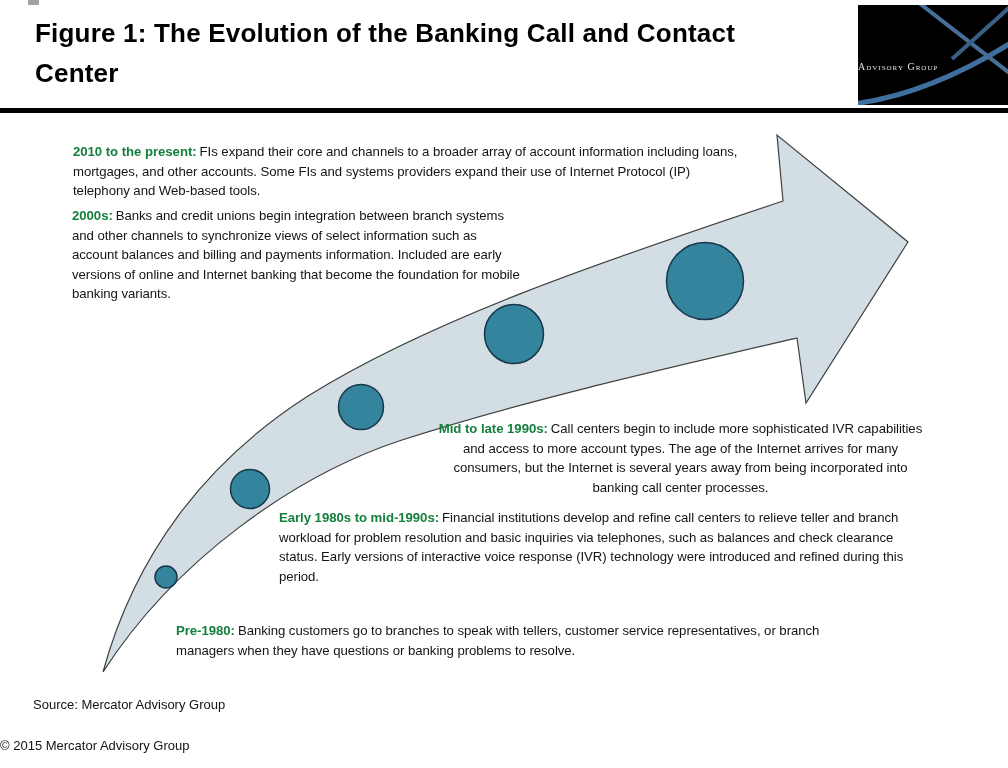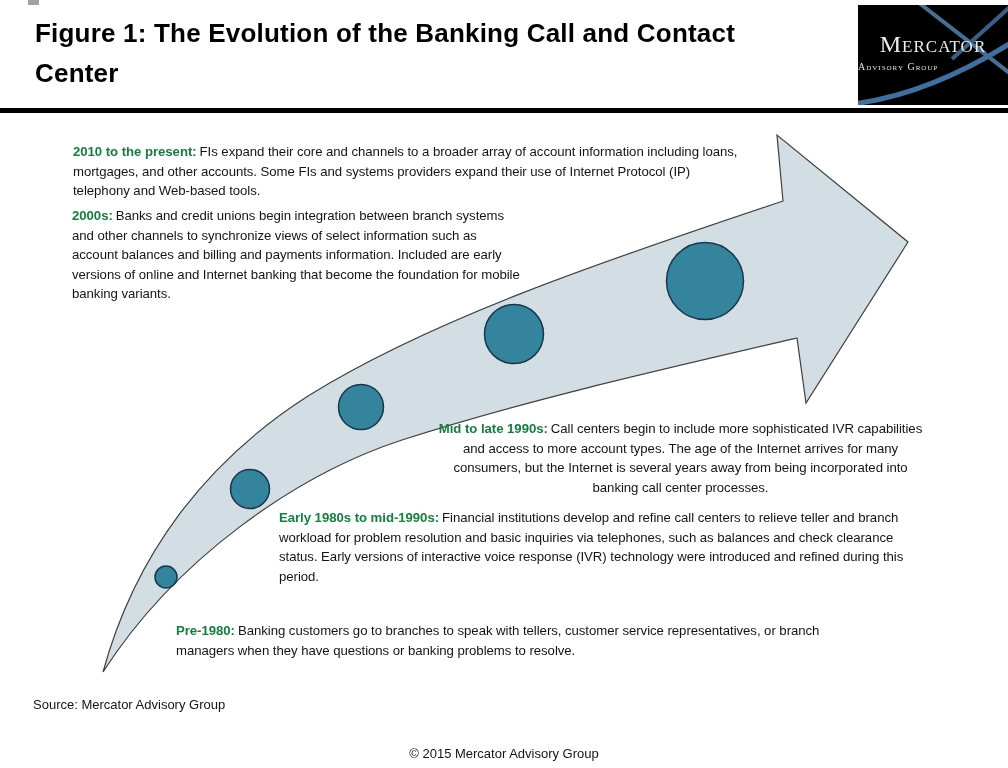"Mercator" div.logo-name { html: <div>Mercator</div> -> none }
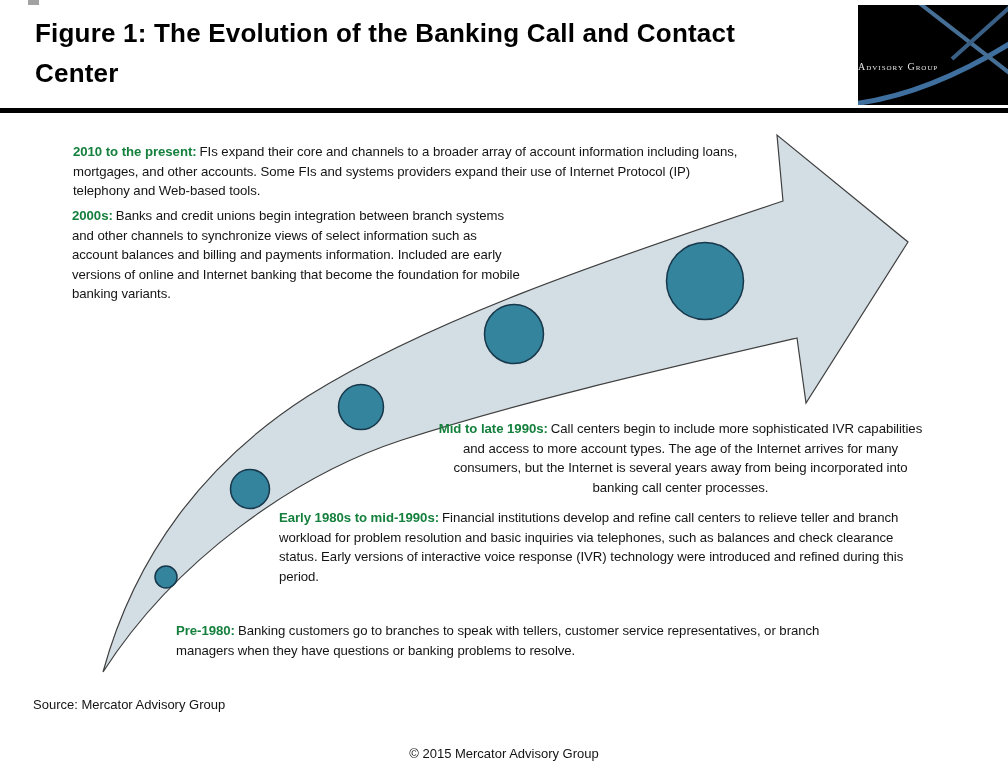"© 2015 Mercator Advisory Group" .copyright-note { margin-top: 8px -> none; text-align: center -> left }
